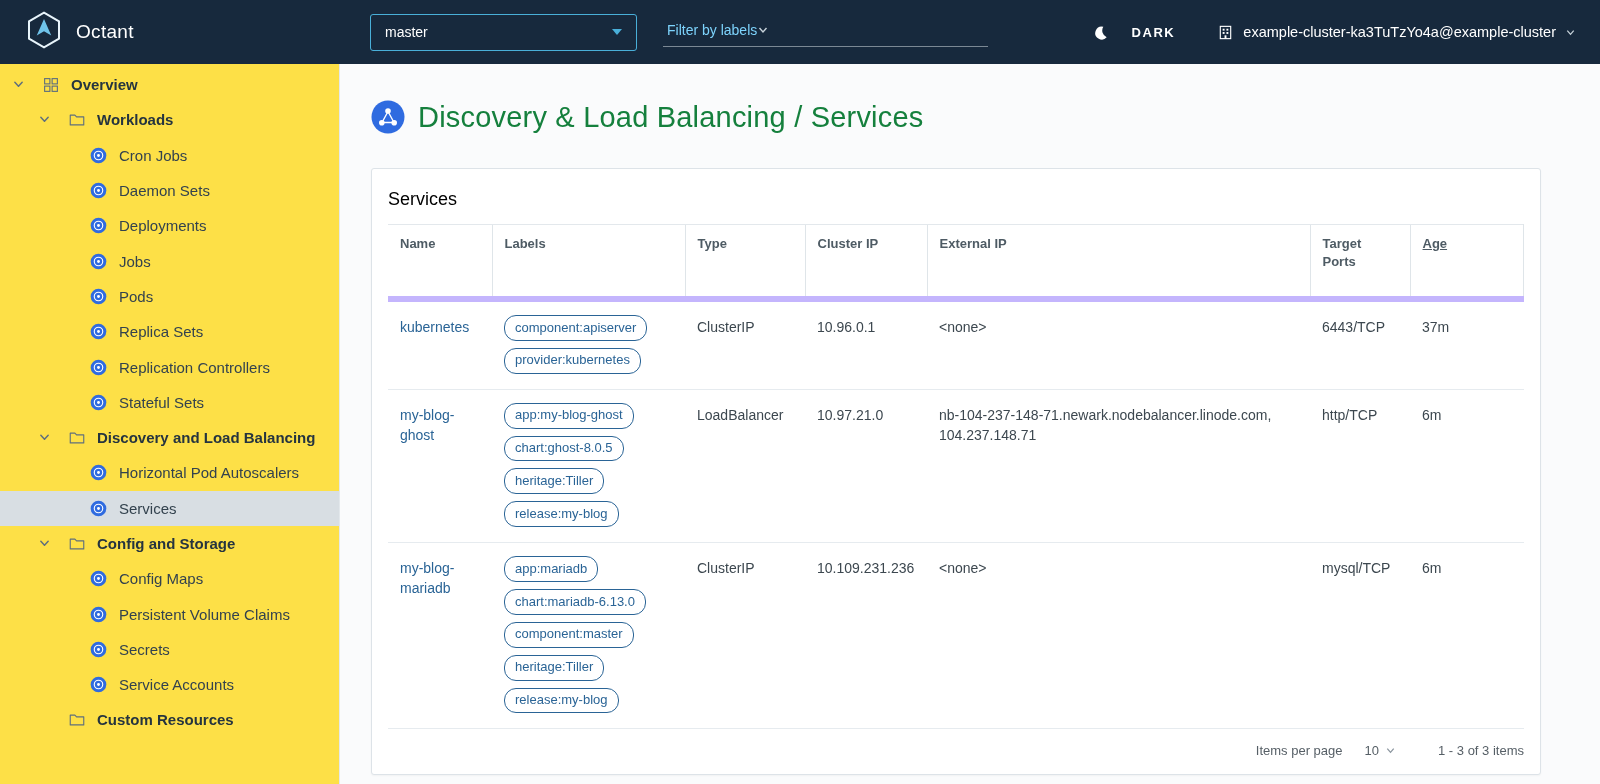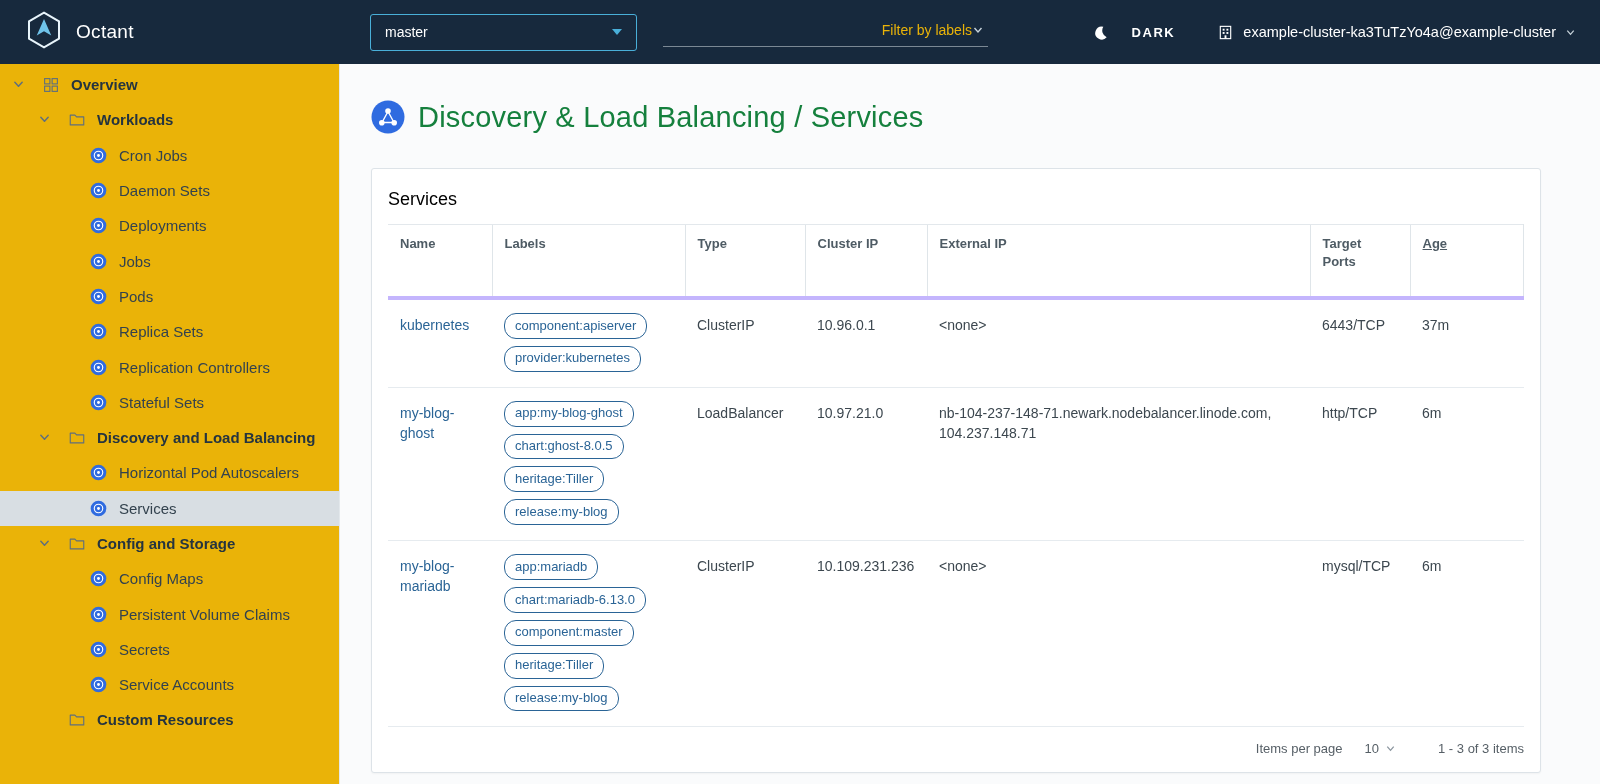"Filter by labels" .filter-box { color: #eab308 -> #7dd3fc; justify-content: flex-end -> flex-start }
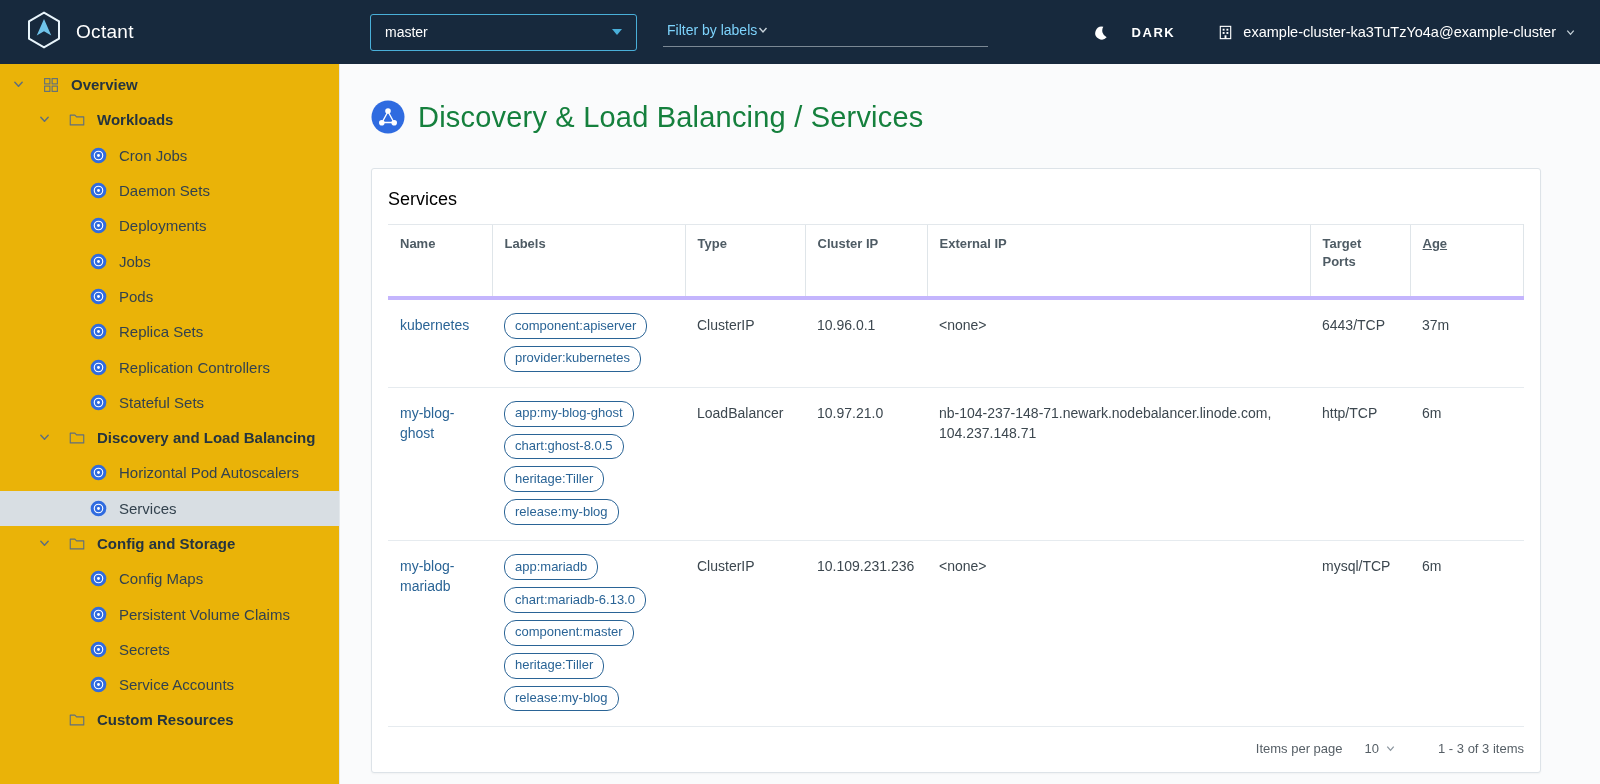"Overview" .sidebar { background: #eab308 -> #fde047 }
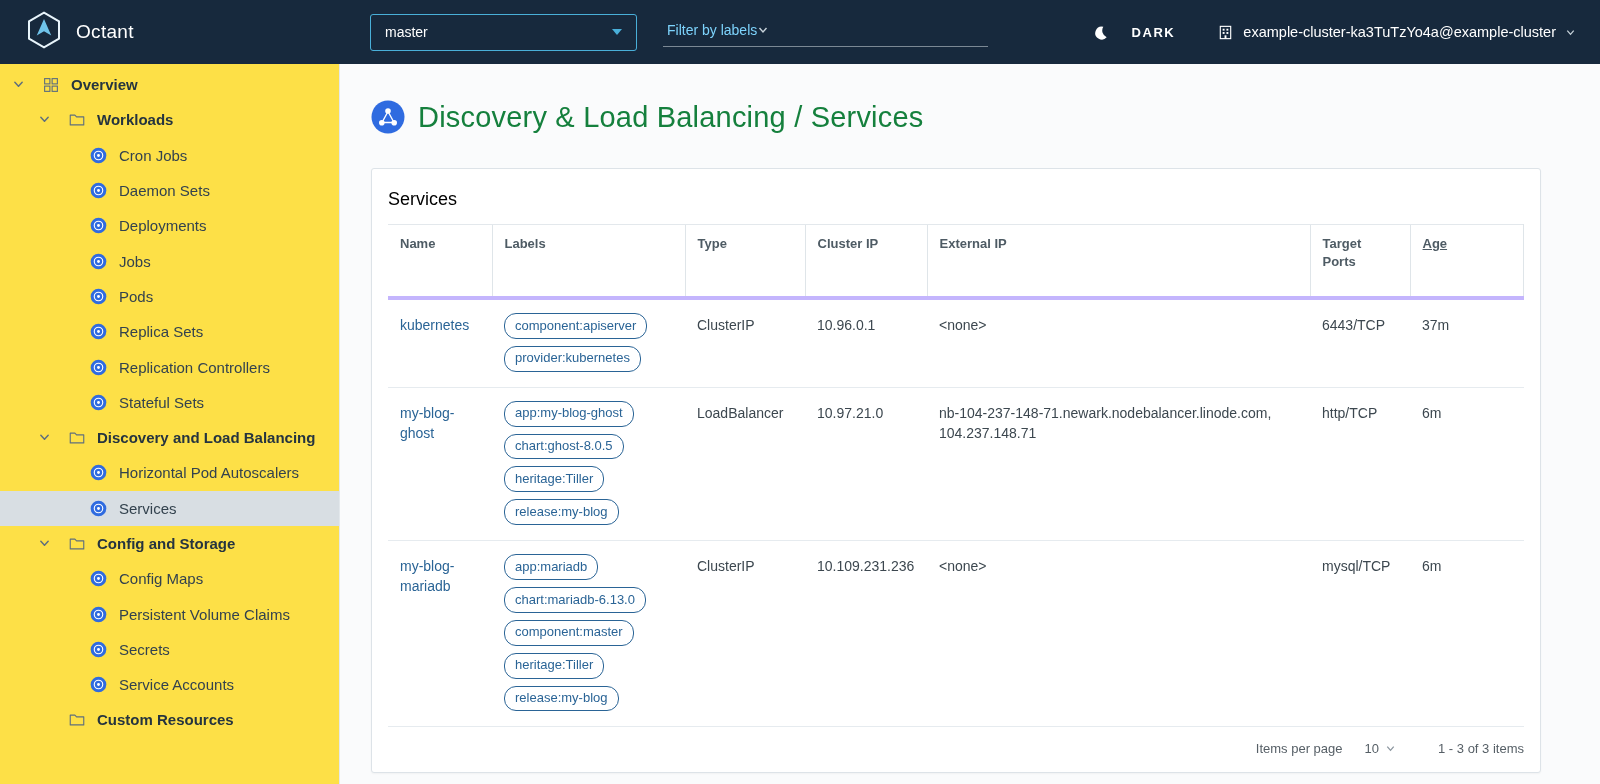"Name" thead th { border-bottom: 4px solid #c4b5fd -> 6px solid #c4b5fd }
